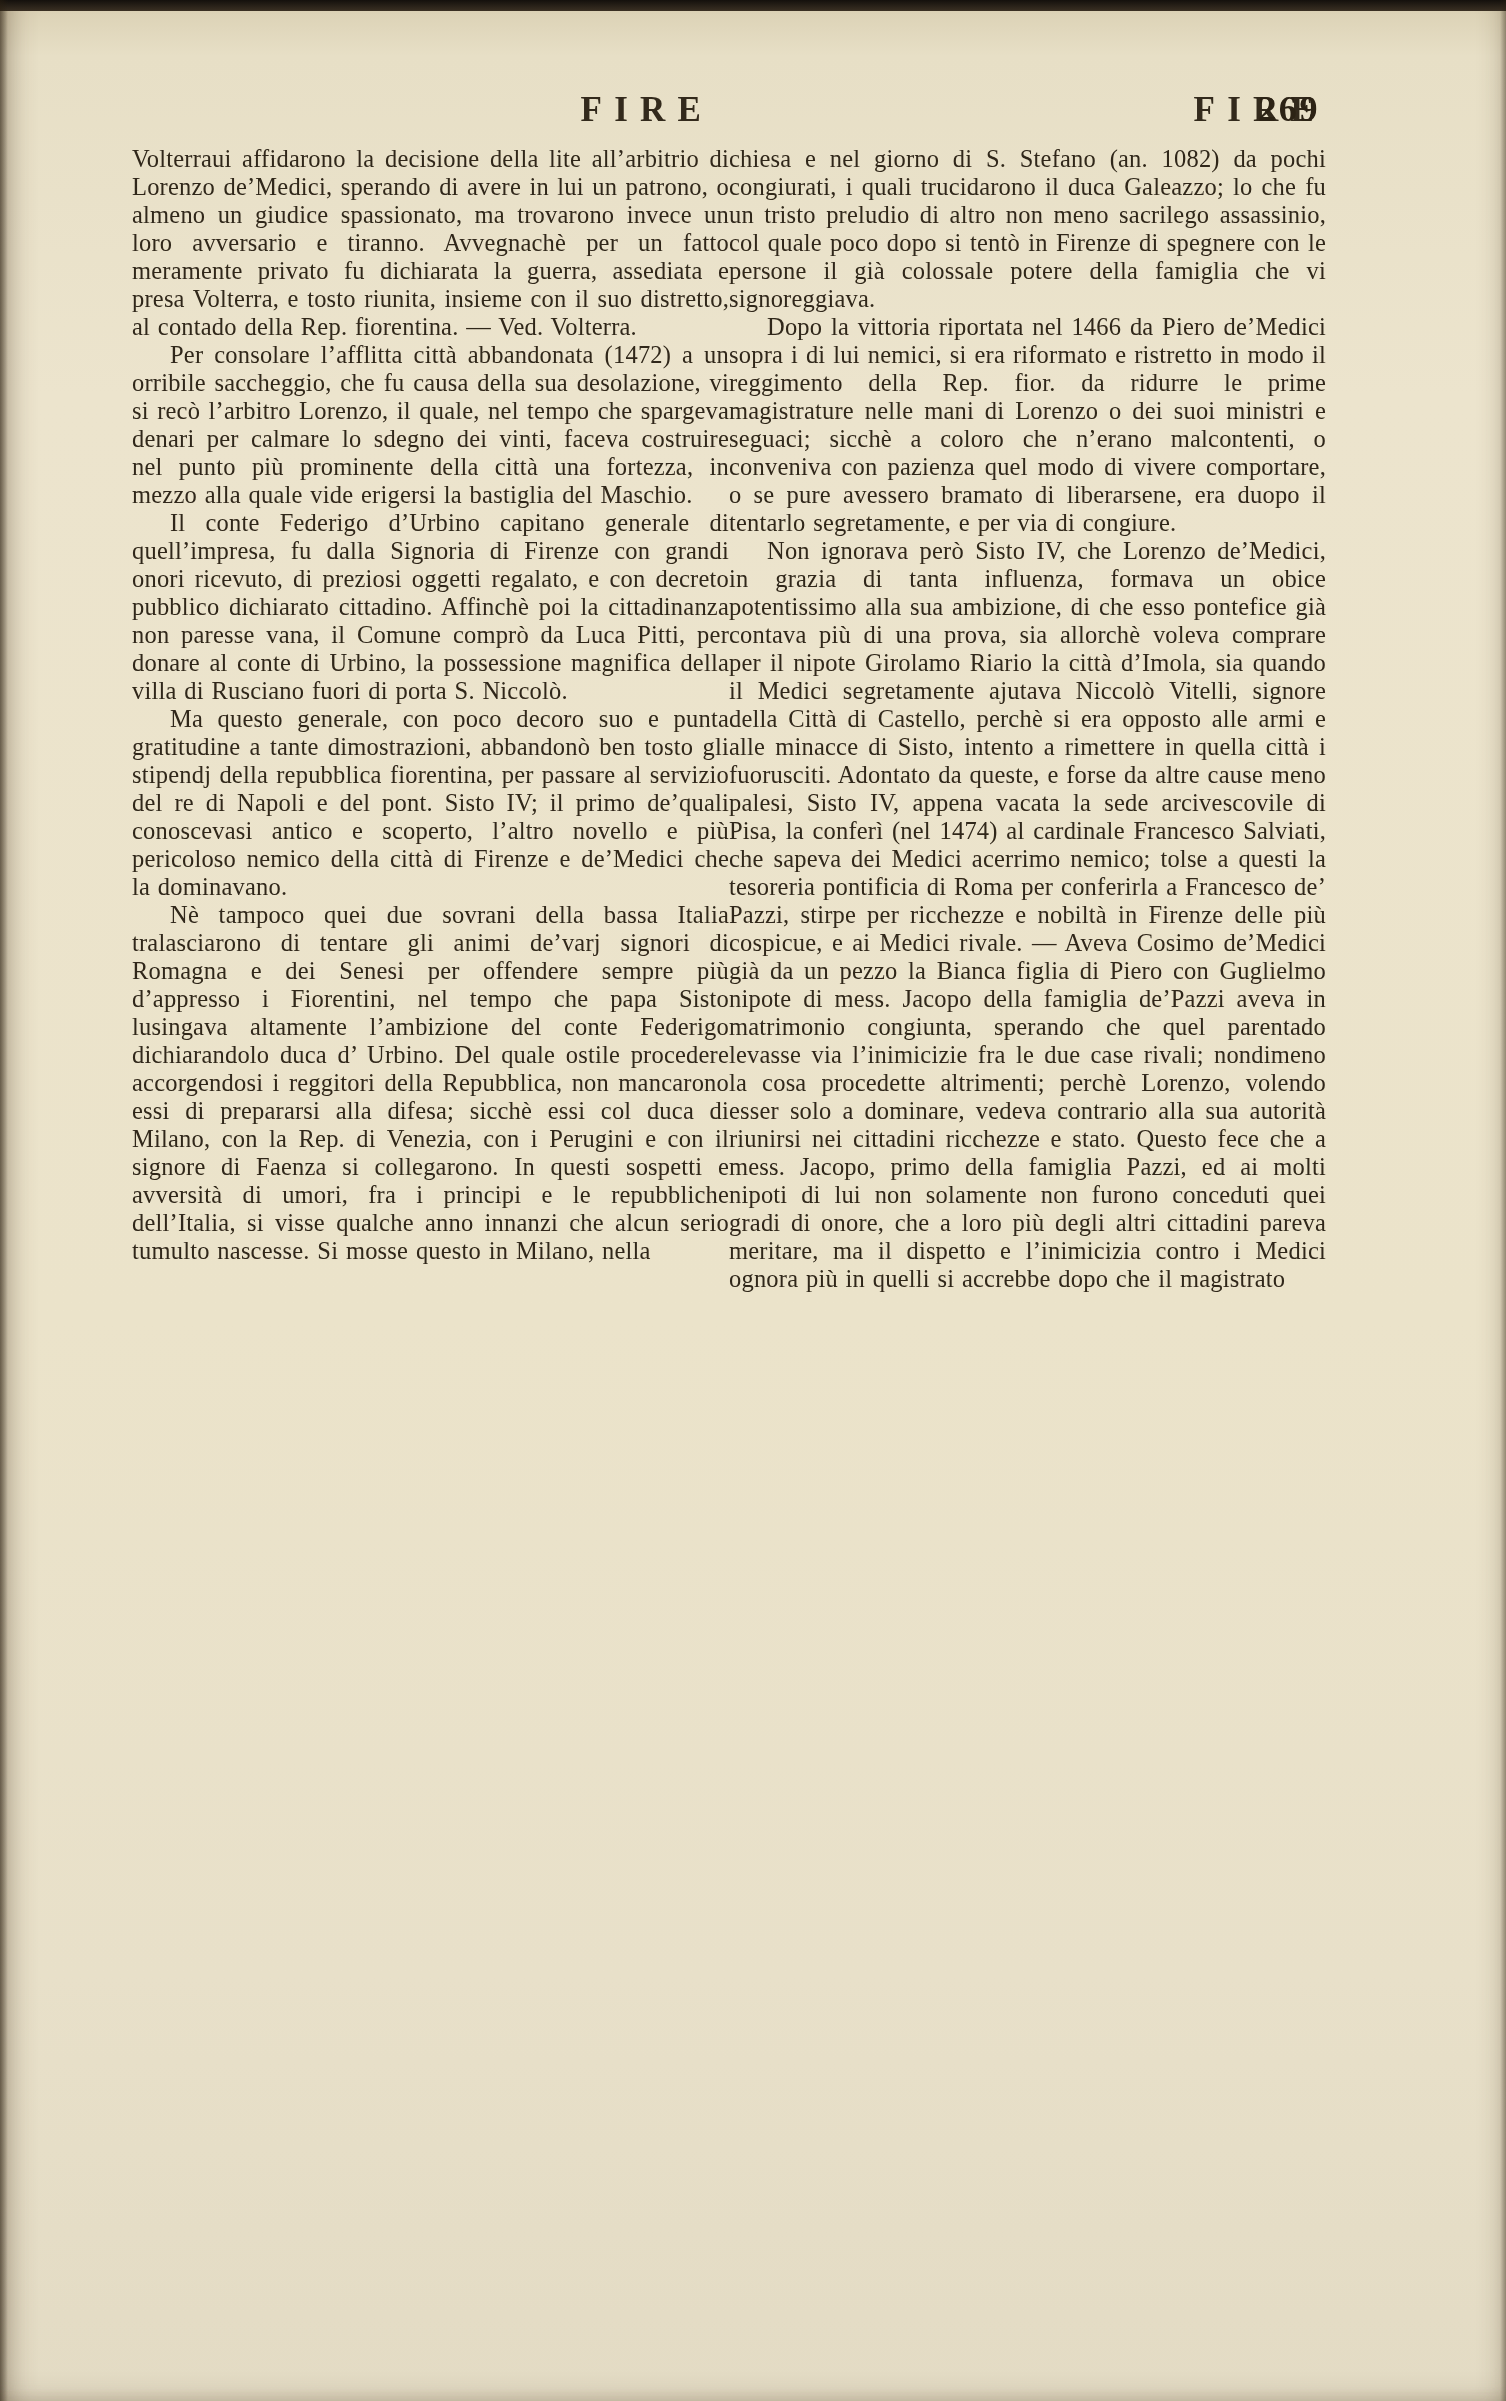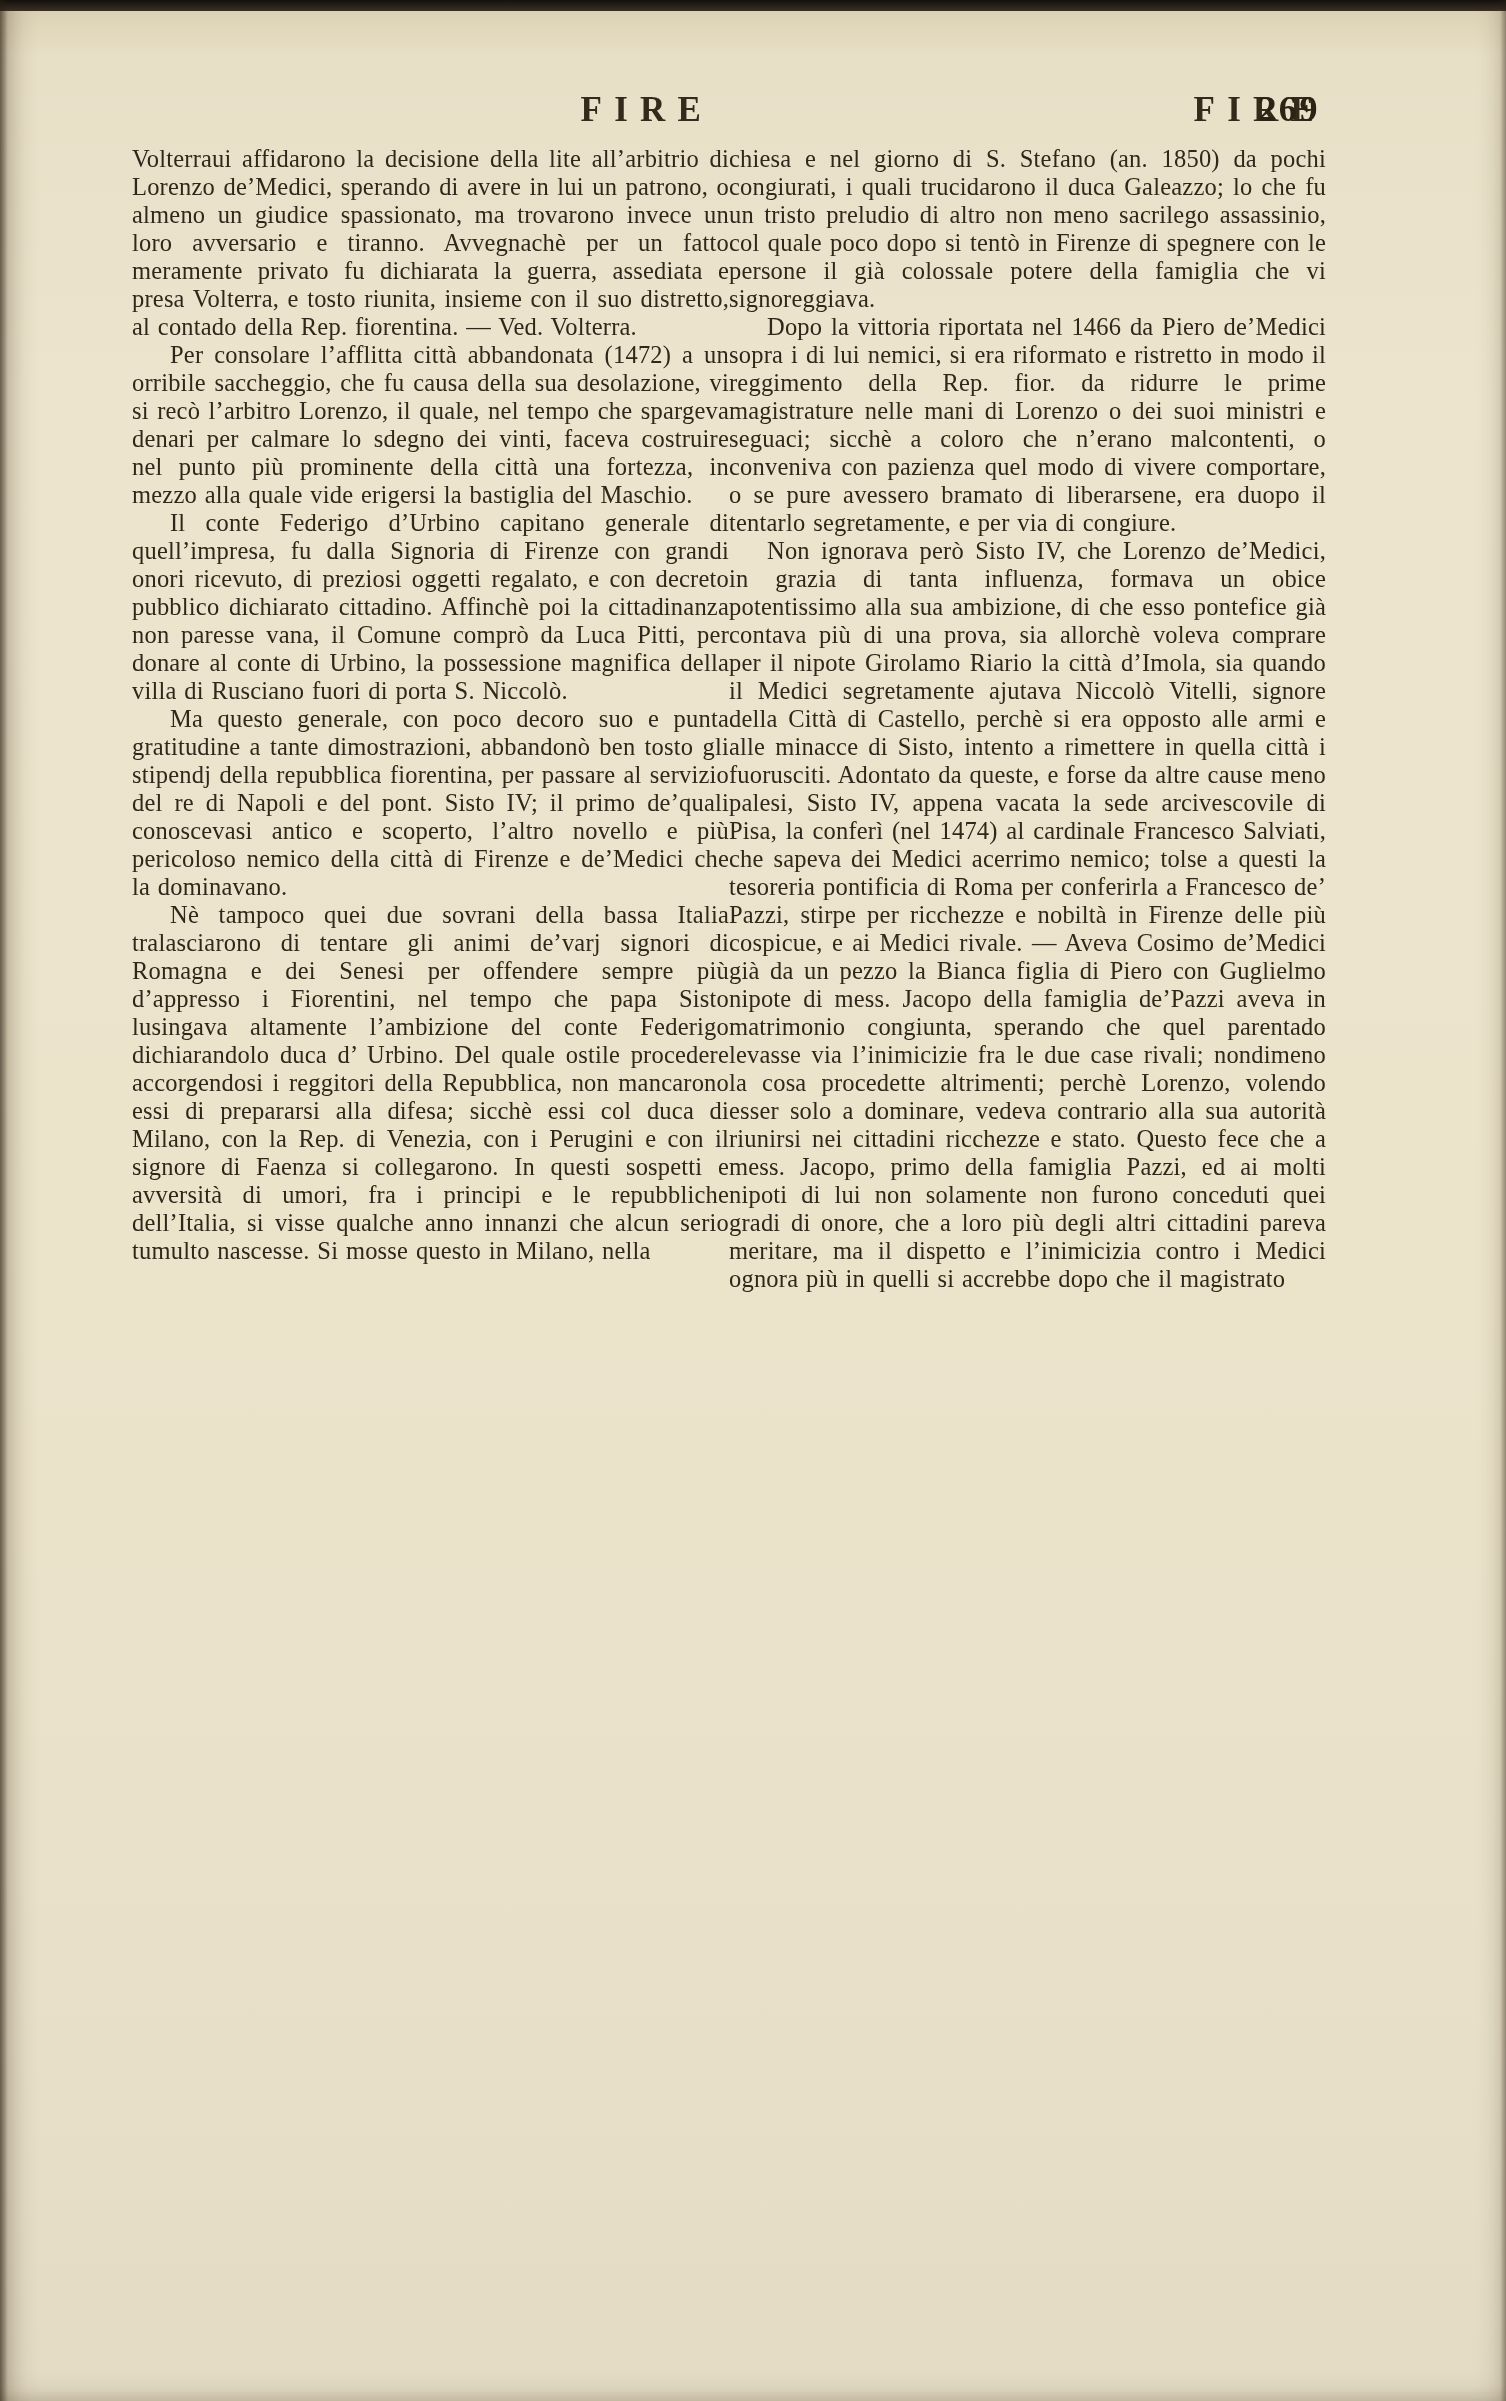"chiesa e nel giorno di" p.noindent { text: 1850 -> 1082 }
